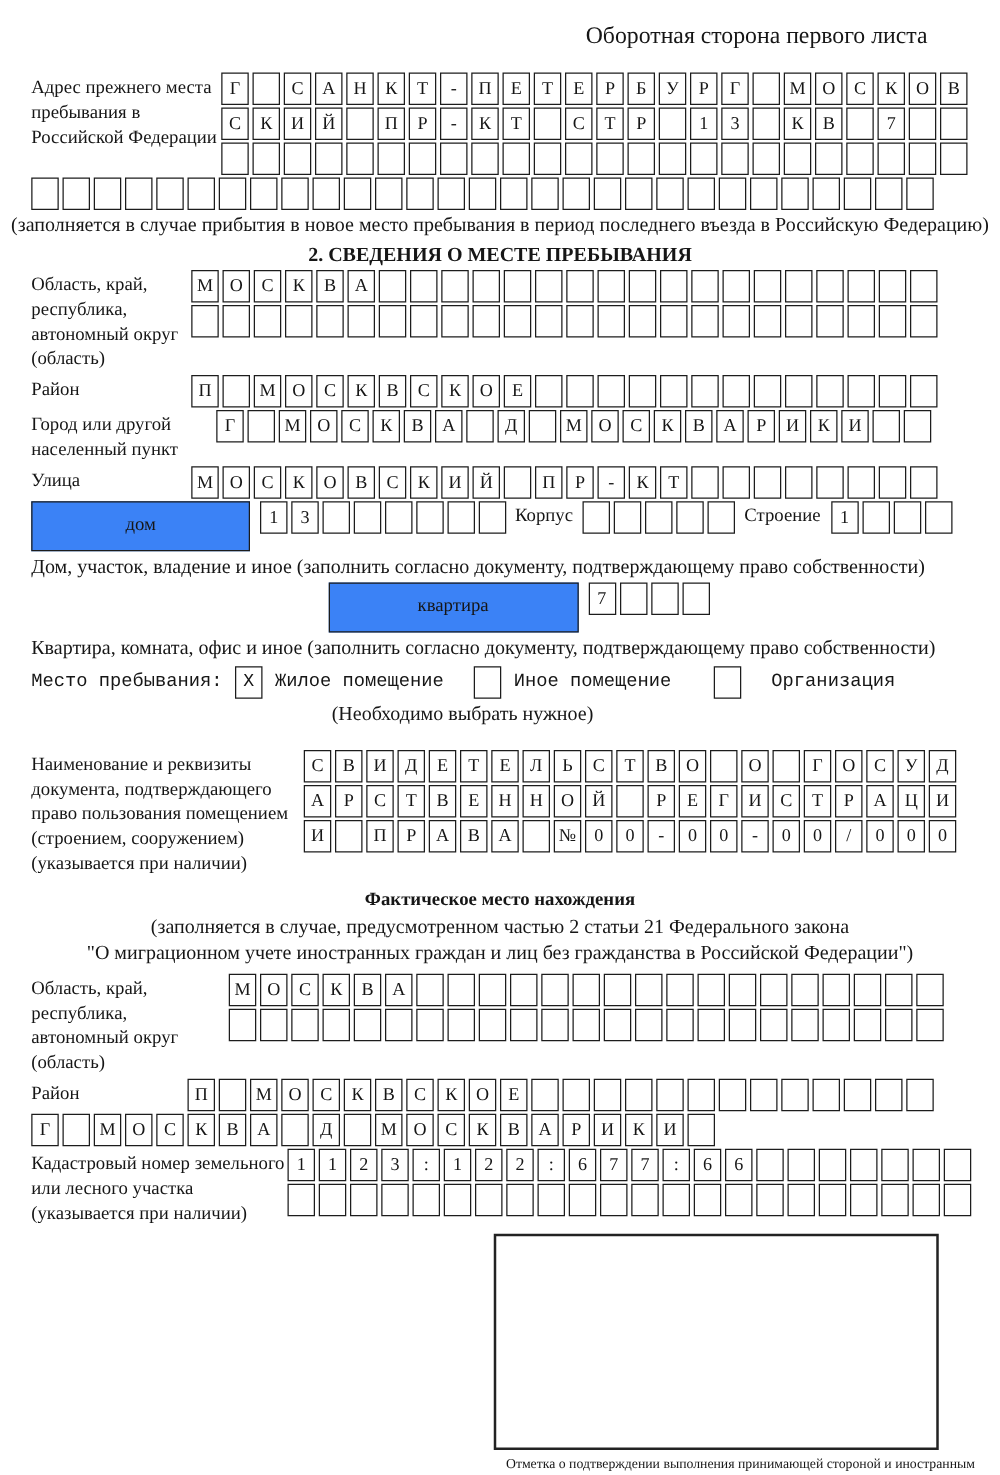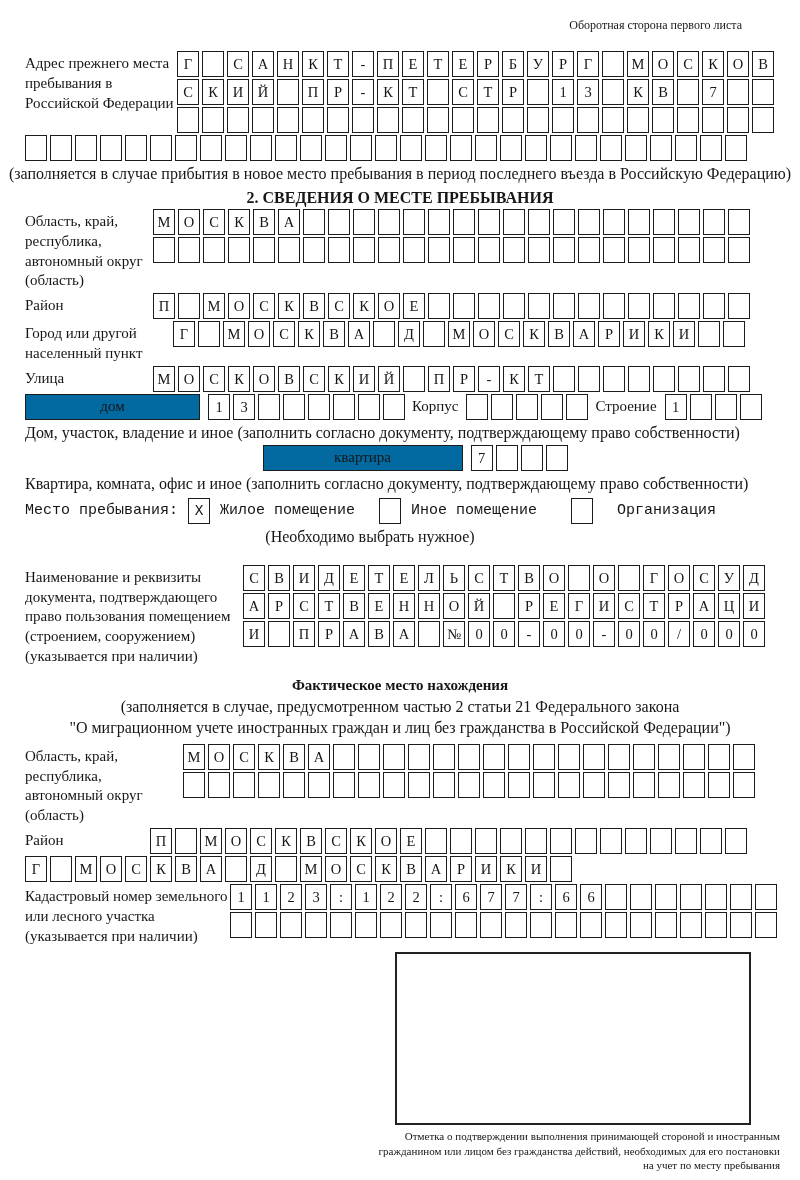"Оборотная сторона первого листа" .hdr { font-size: 12px -> 19px }
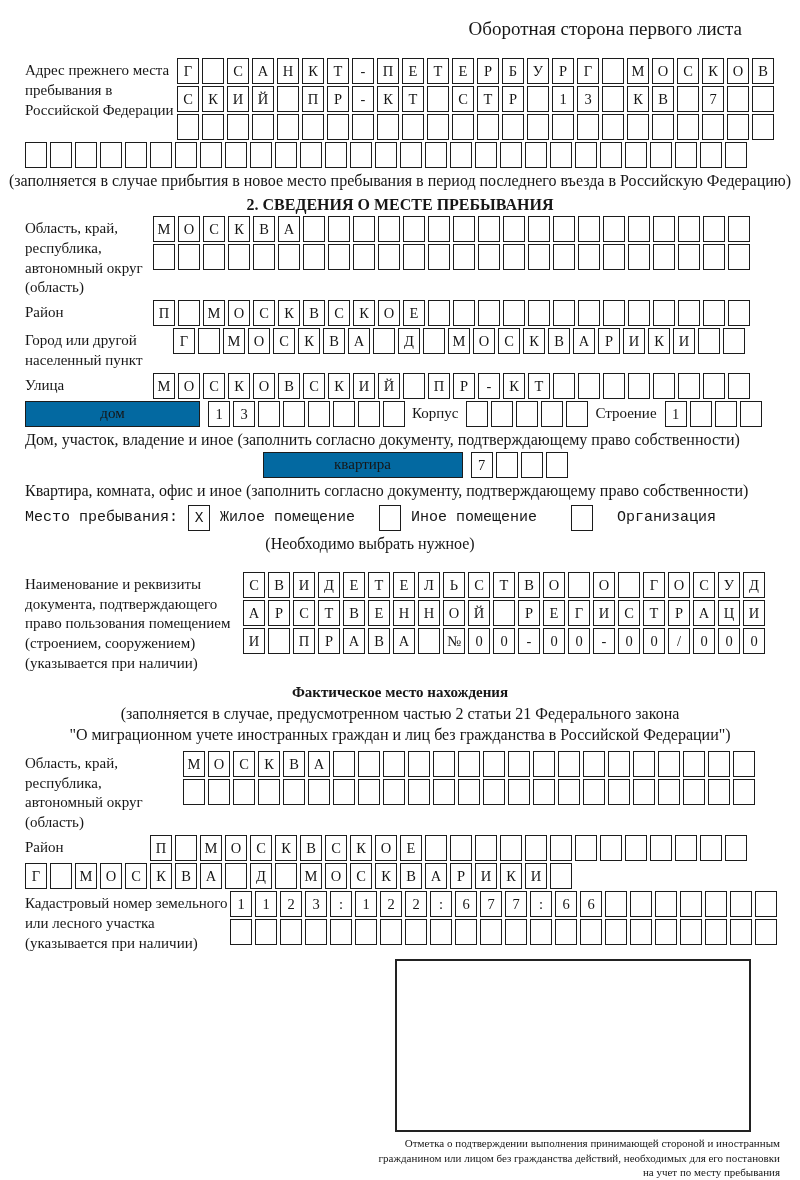"дом" .widebox { background: #0369a1 -> #3b82f6; height: 26px -> 40px }
